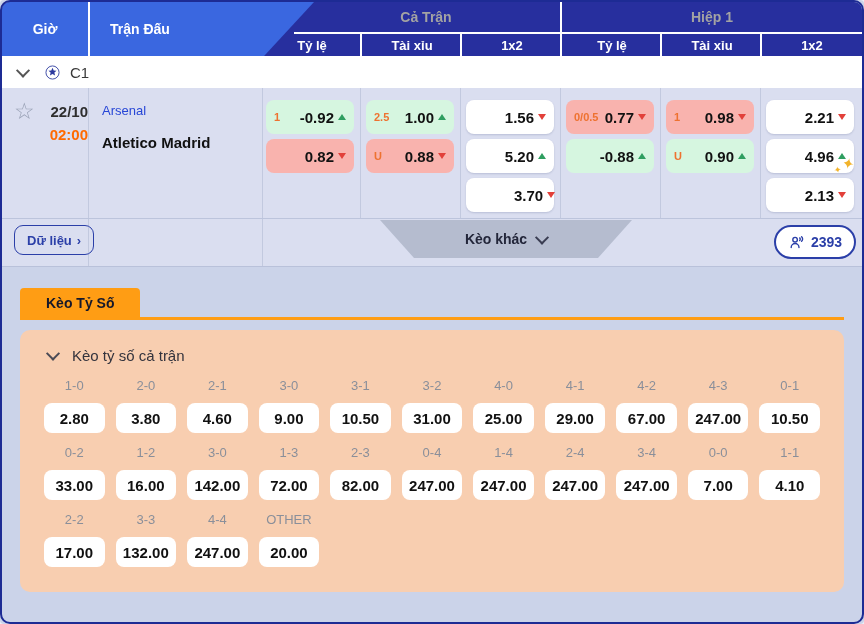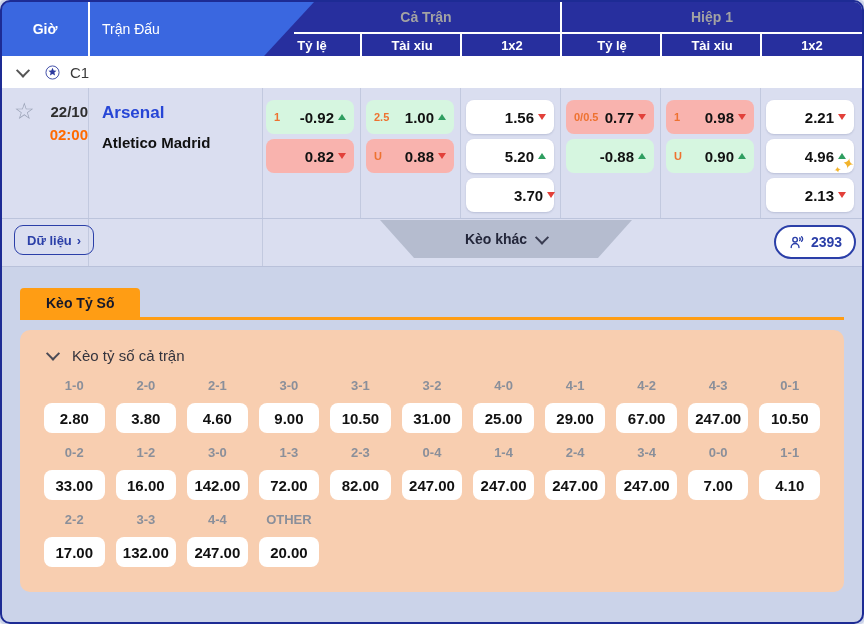"Trận Đấu" .hdr-match { font-weight: 400 -> 700; left: 100px -> 108px }
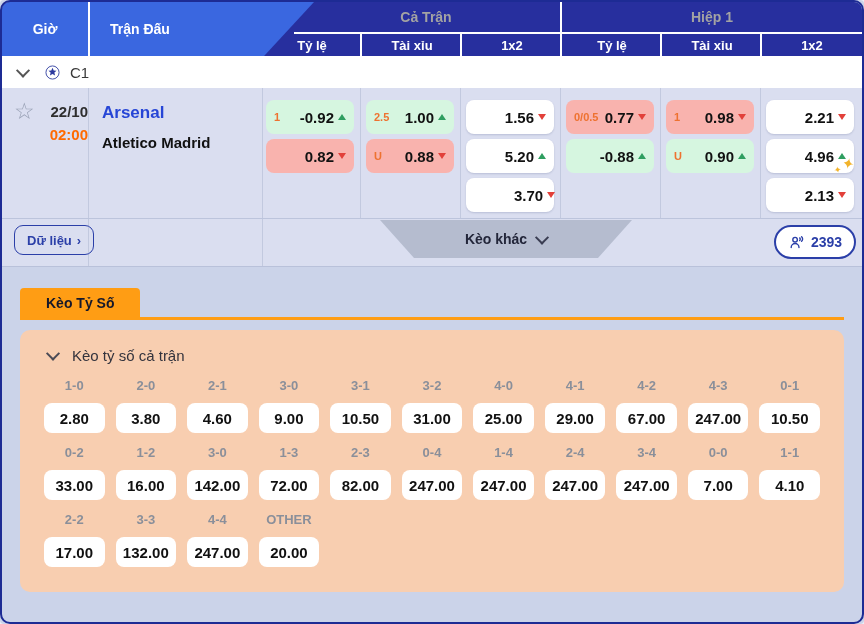"Arsenal" .team-home { font-size: 17px -> 13px; font-weight: 700 -> 400 }
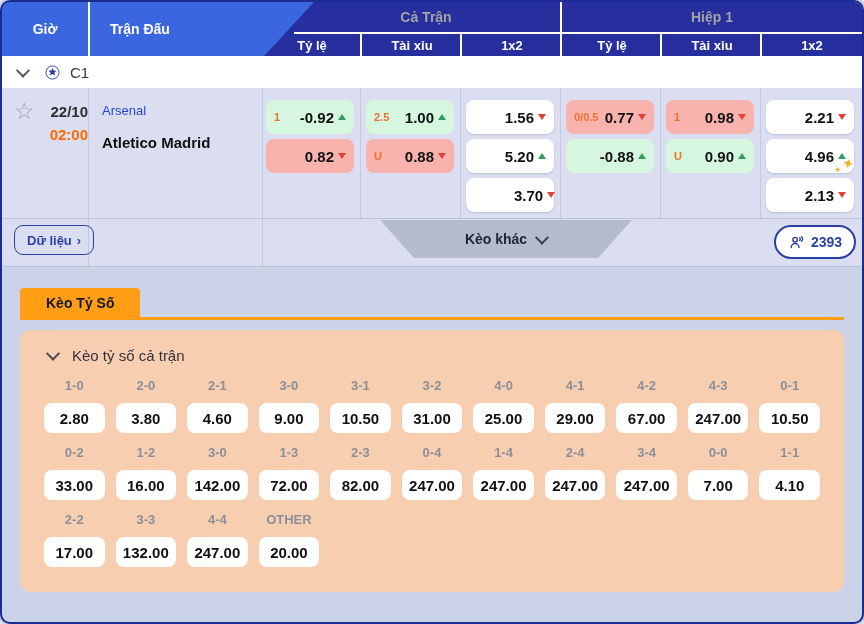"1-0" .score-label { font-weight: bold -> none }
